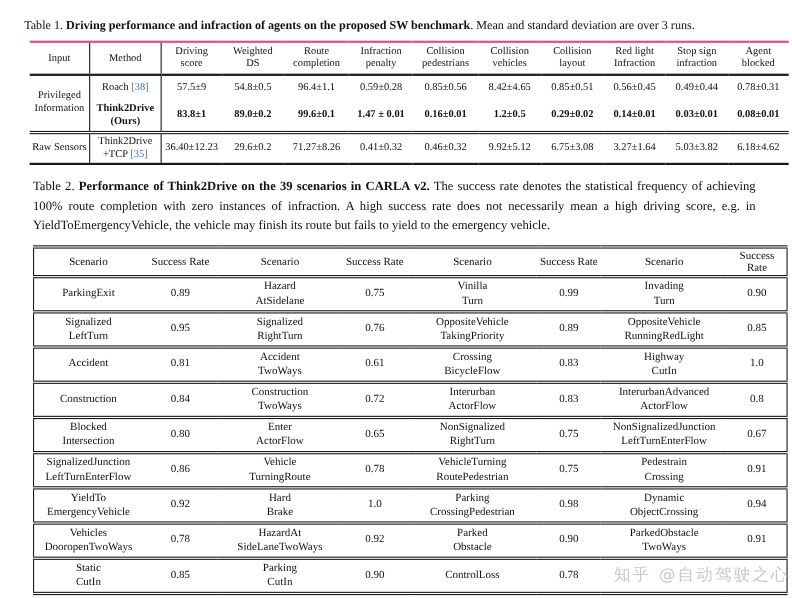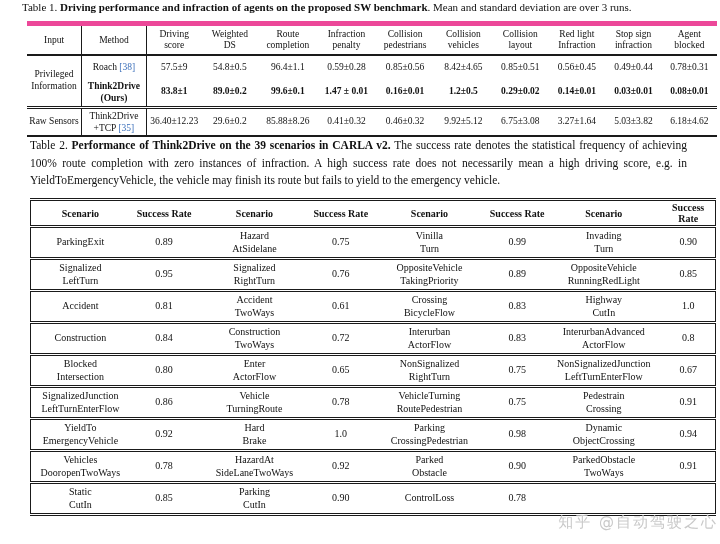"Table 1. Driving performance and" #t1-caption { margin: 1px 4px 8px 22px -> 17px 4px 8px 22px }
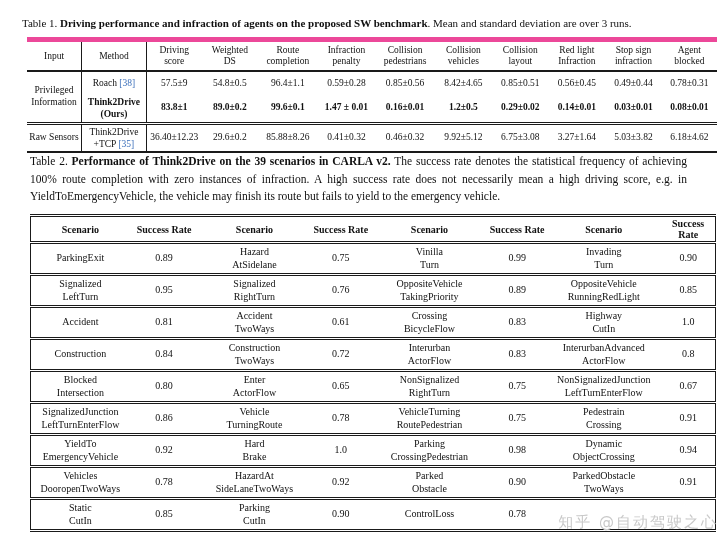"Input" .t1 { border-top: 5px solid #ec4899 -> 2px solid #ec4899 }
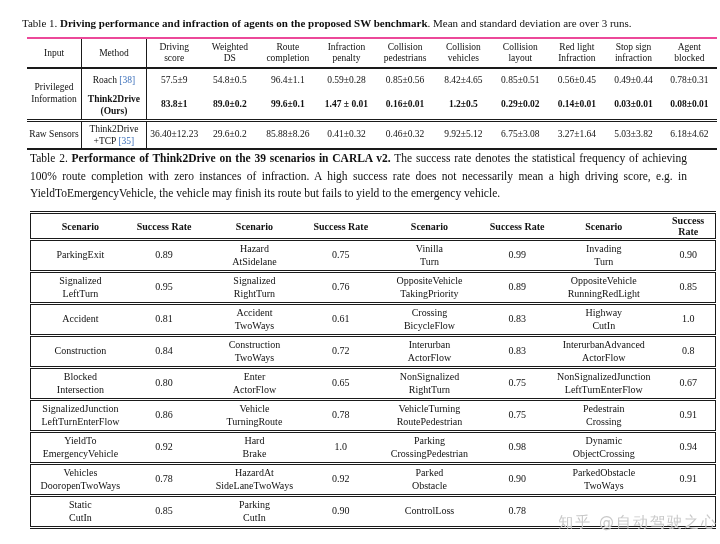"85.88±8.26" td { text: 85.88 -> 71.27 }
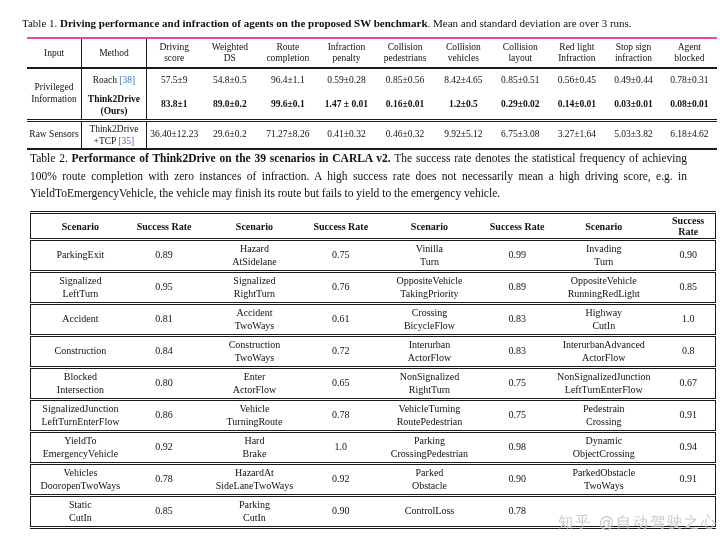"Table 2. Performance of Think2Drive" #t2-caption { margin: 0 4px 9px 30px -> 12px 4px 9px 30px }
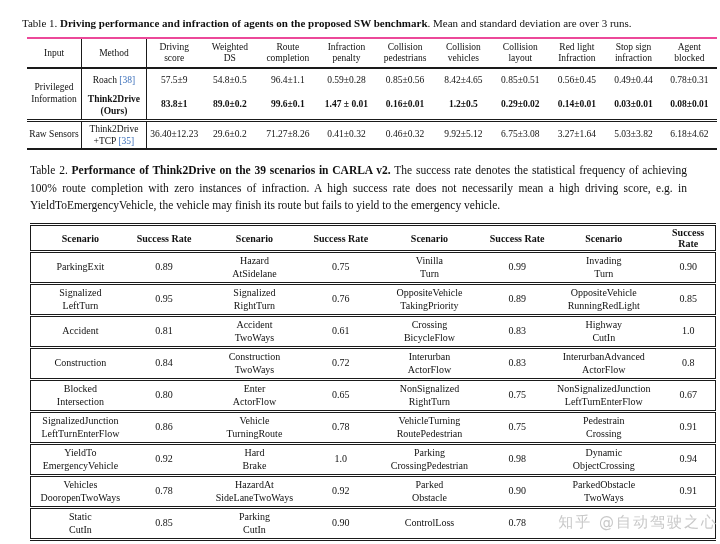"Scenario" .t2 thead th { font-weight: bold -> normal }
